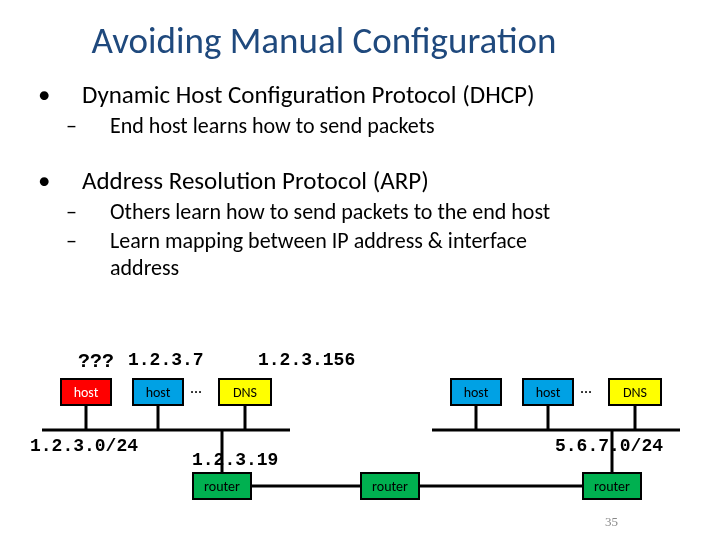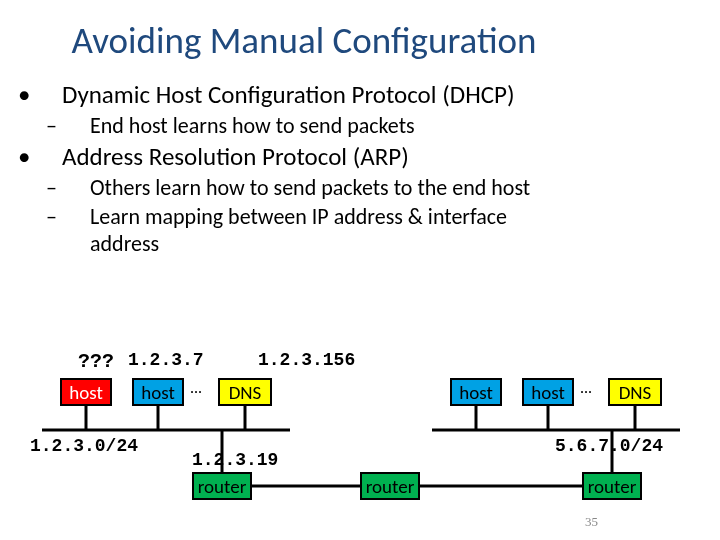"Avoiding Manual Configuration" .slide { padding-left: none -> 20px }
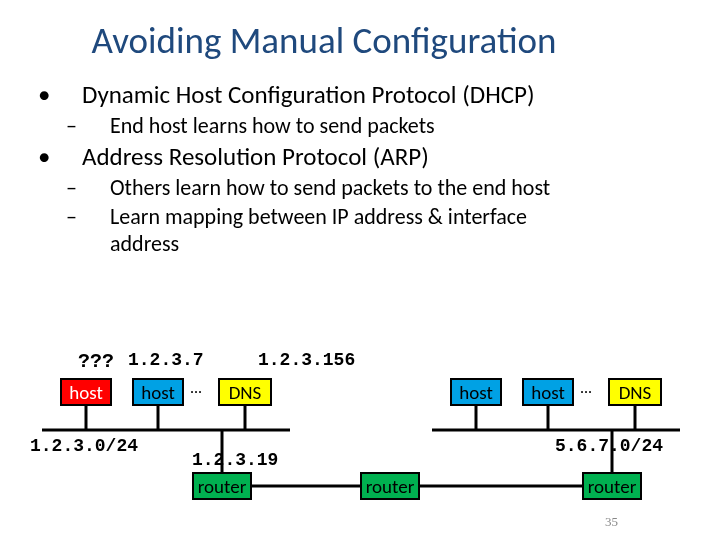"• Address Resolution Protocol (ARP)" div.l1 { margin-top: 2px -> 26px }
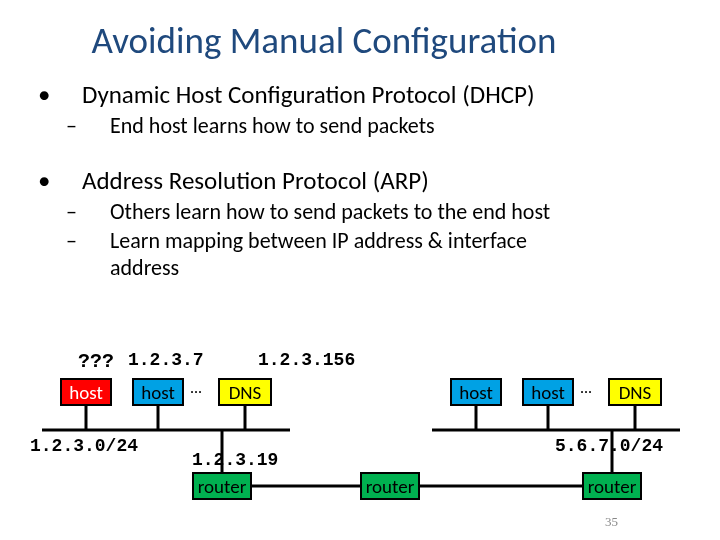"host" .node { font-size: 19px -> 14px }
